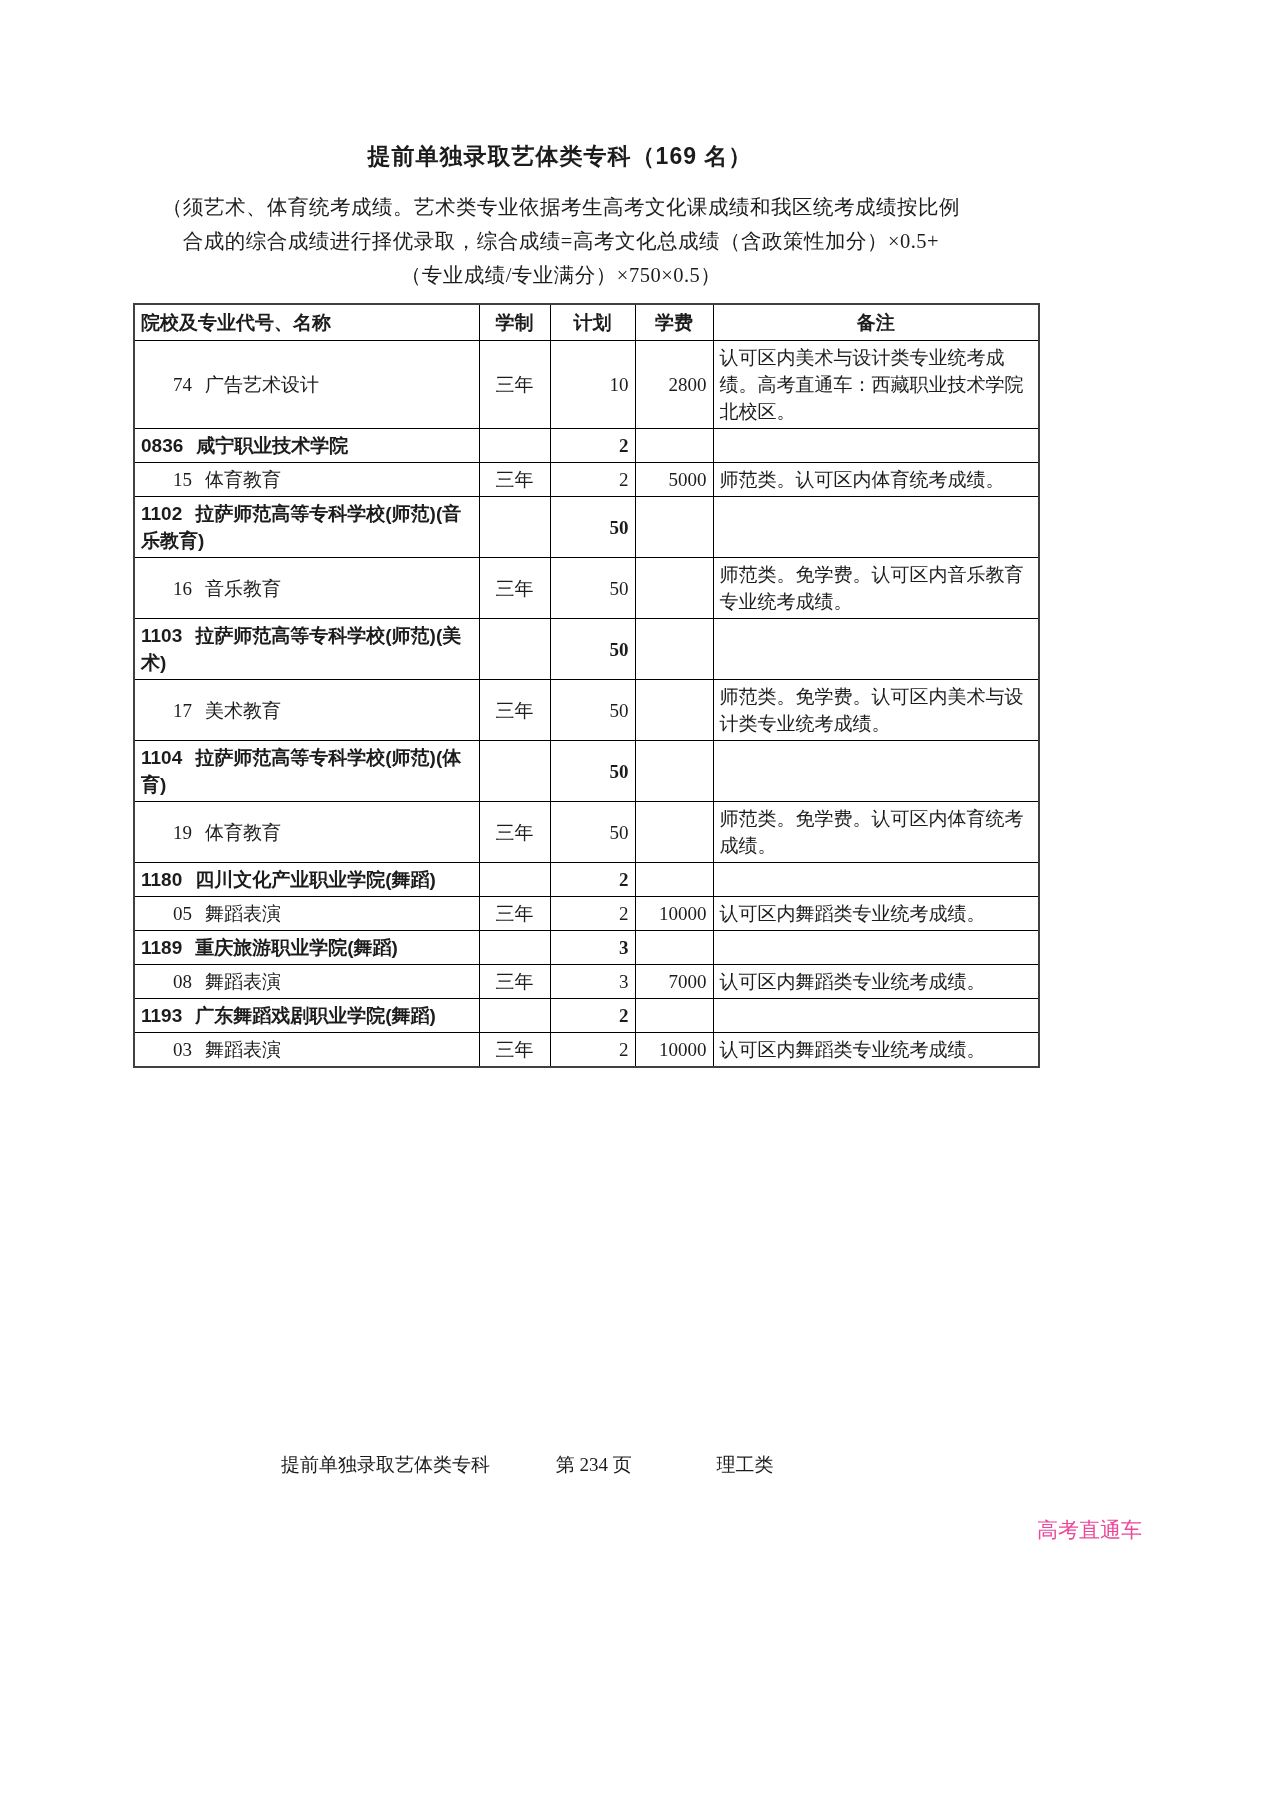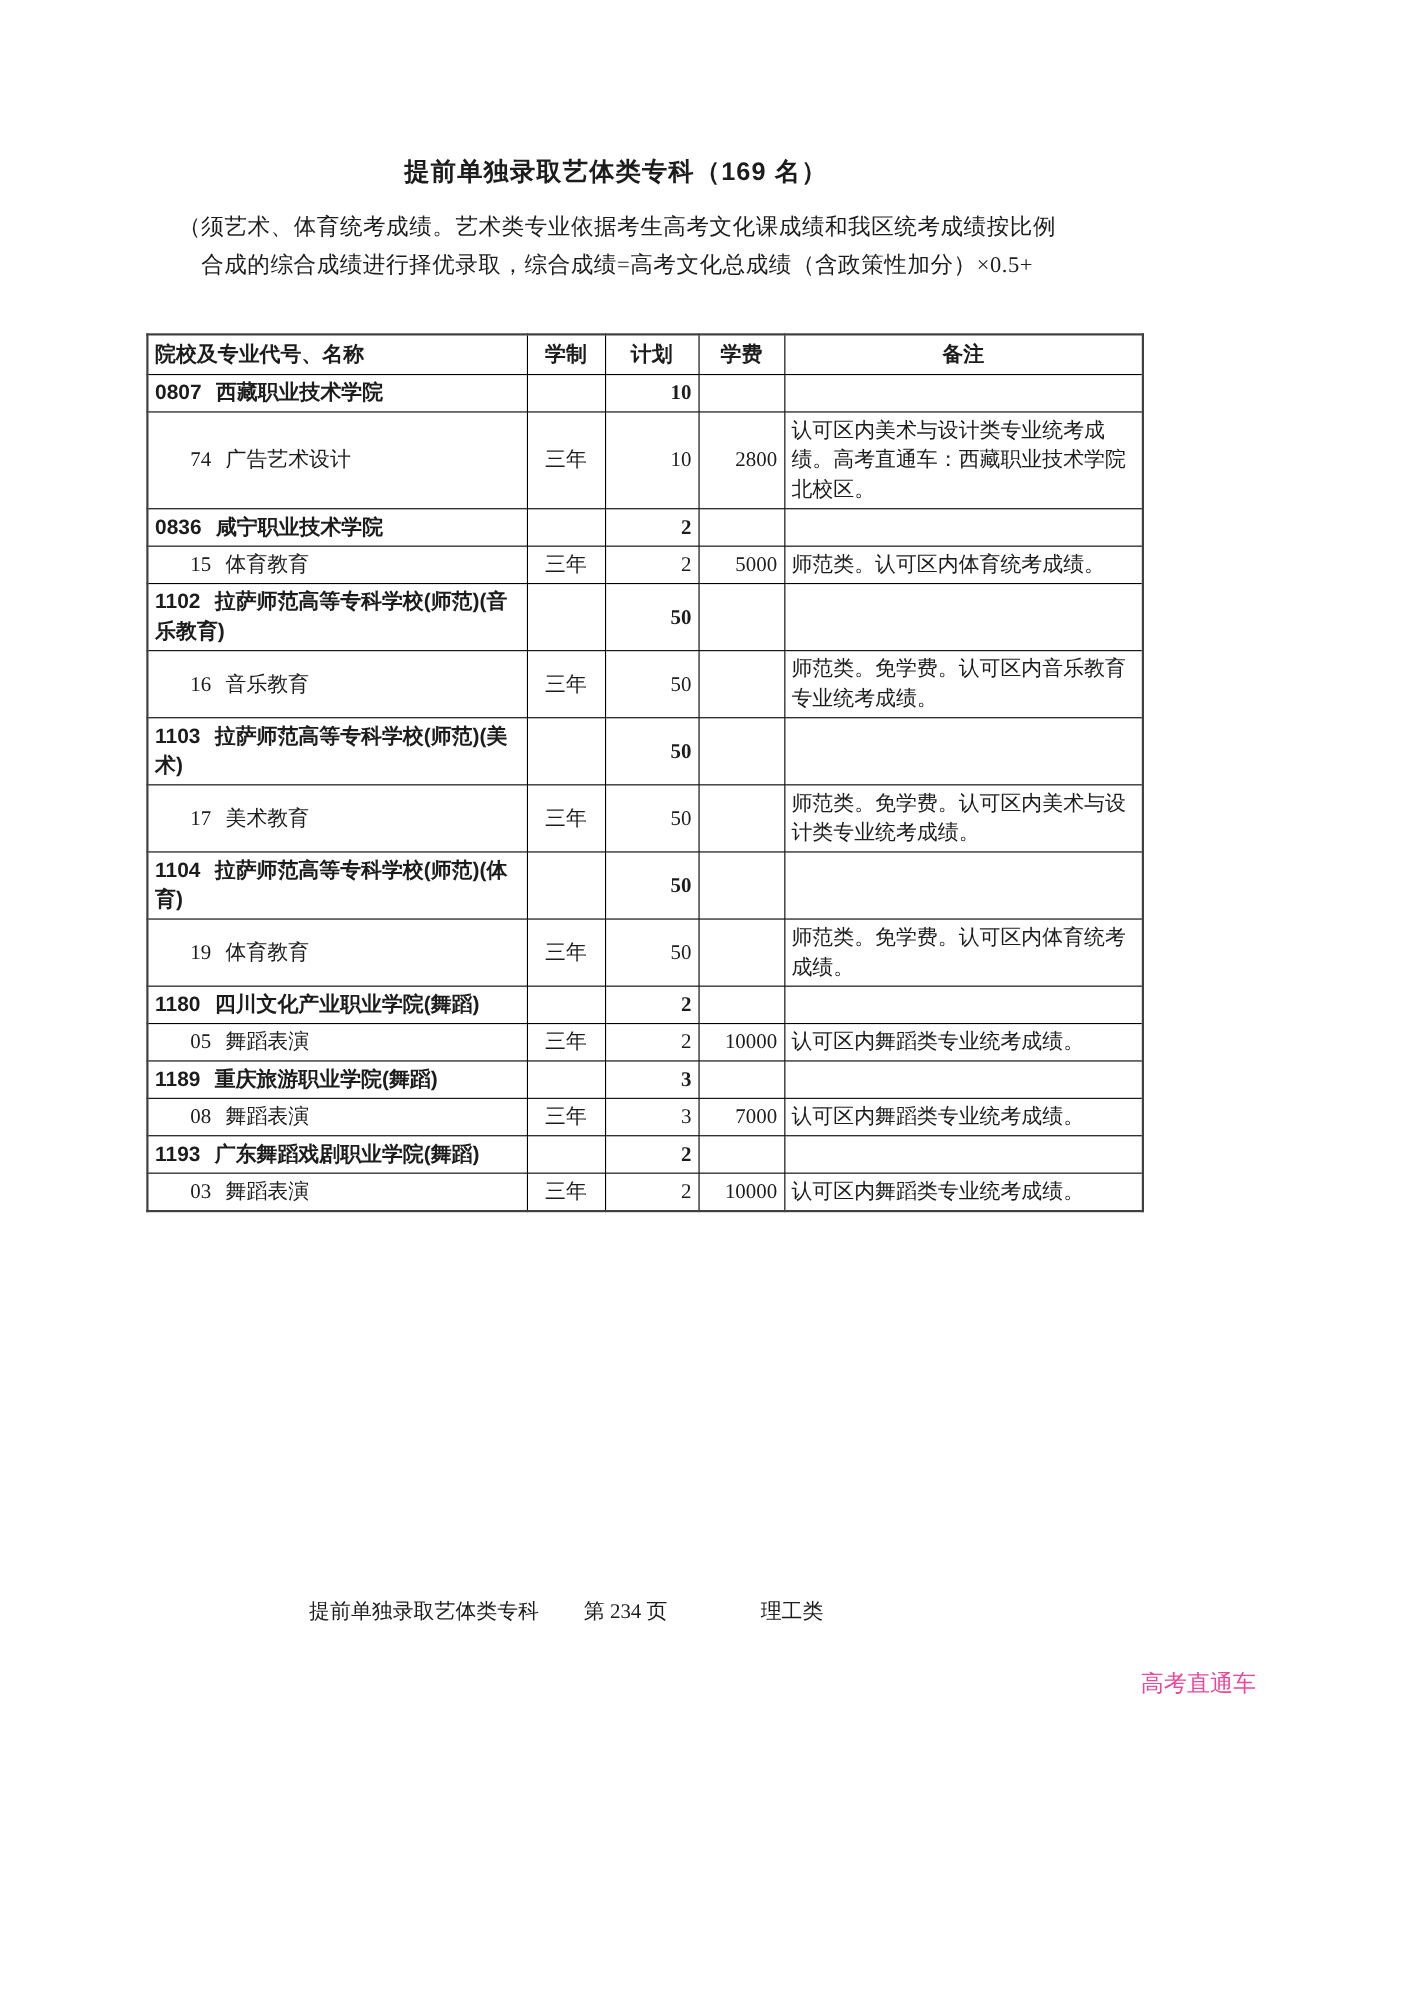"（专业成绩/专业满分）×750×0.5）" div { html: none -> <div>（专业成绩/专业满分）×750×0.5）</div> }
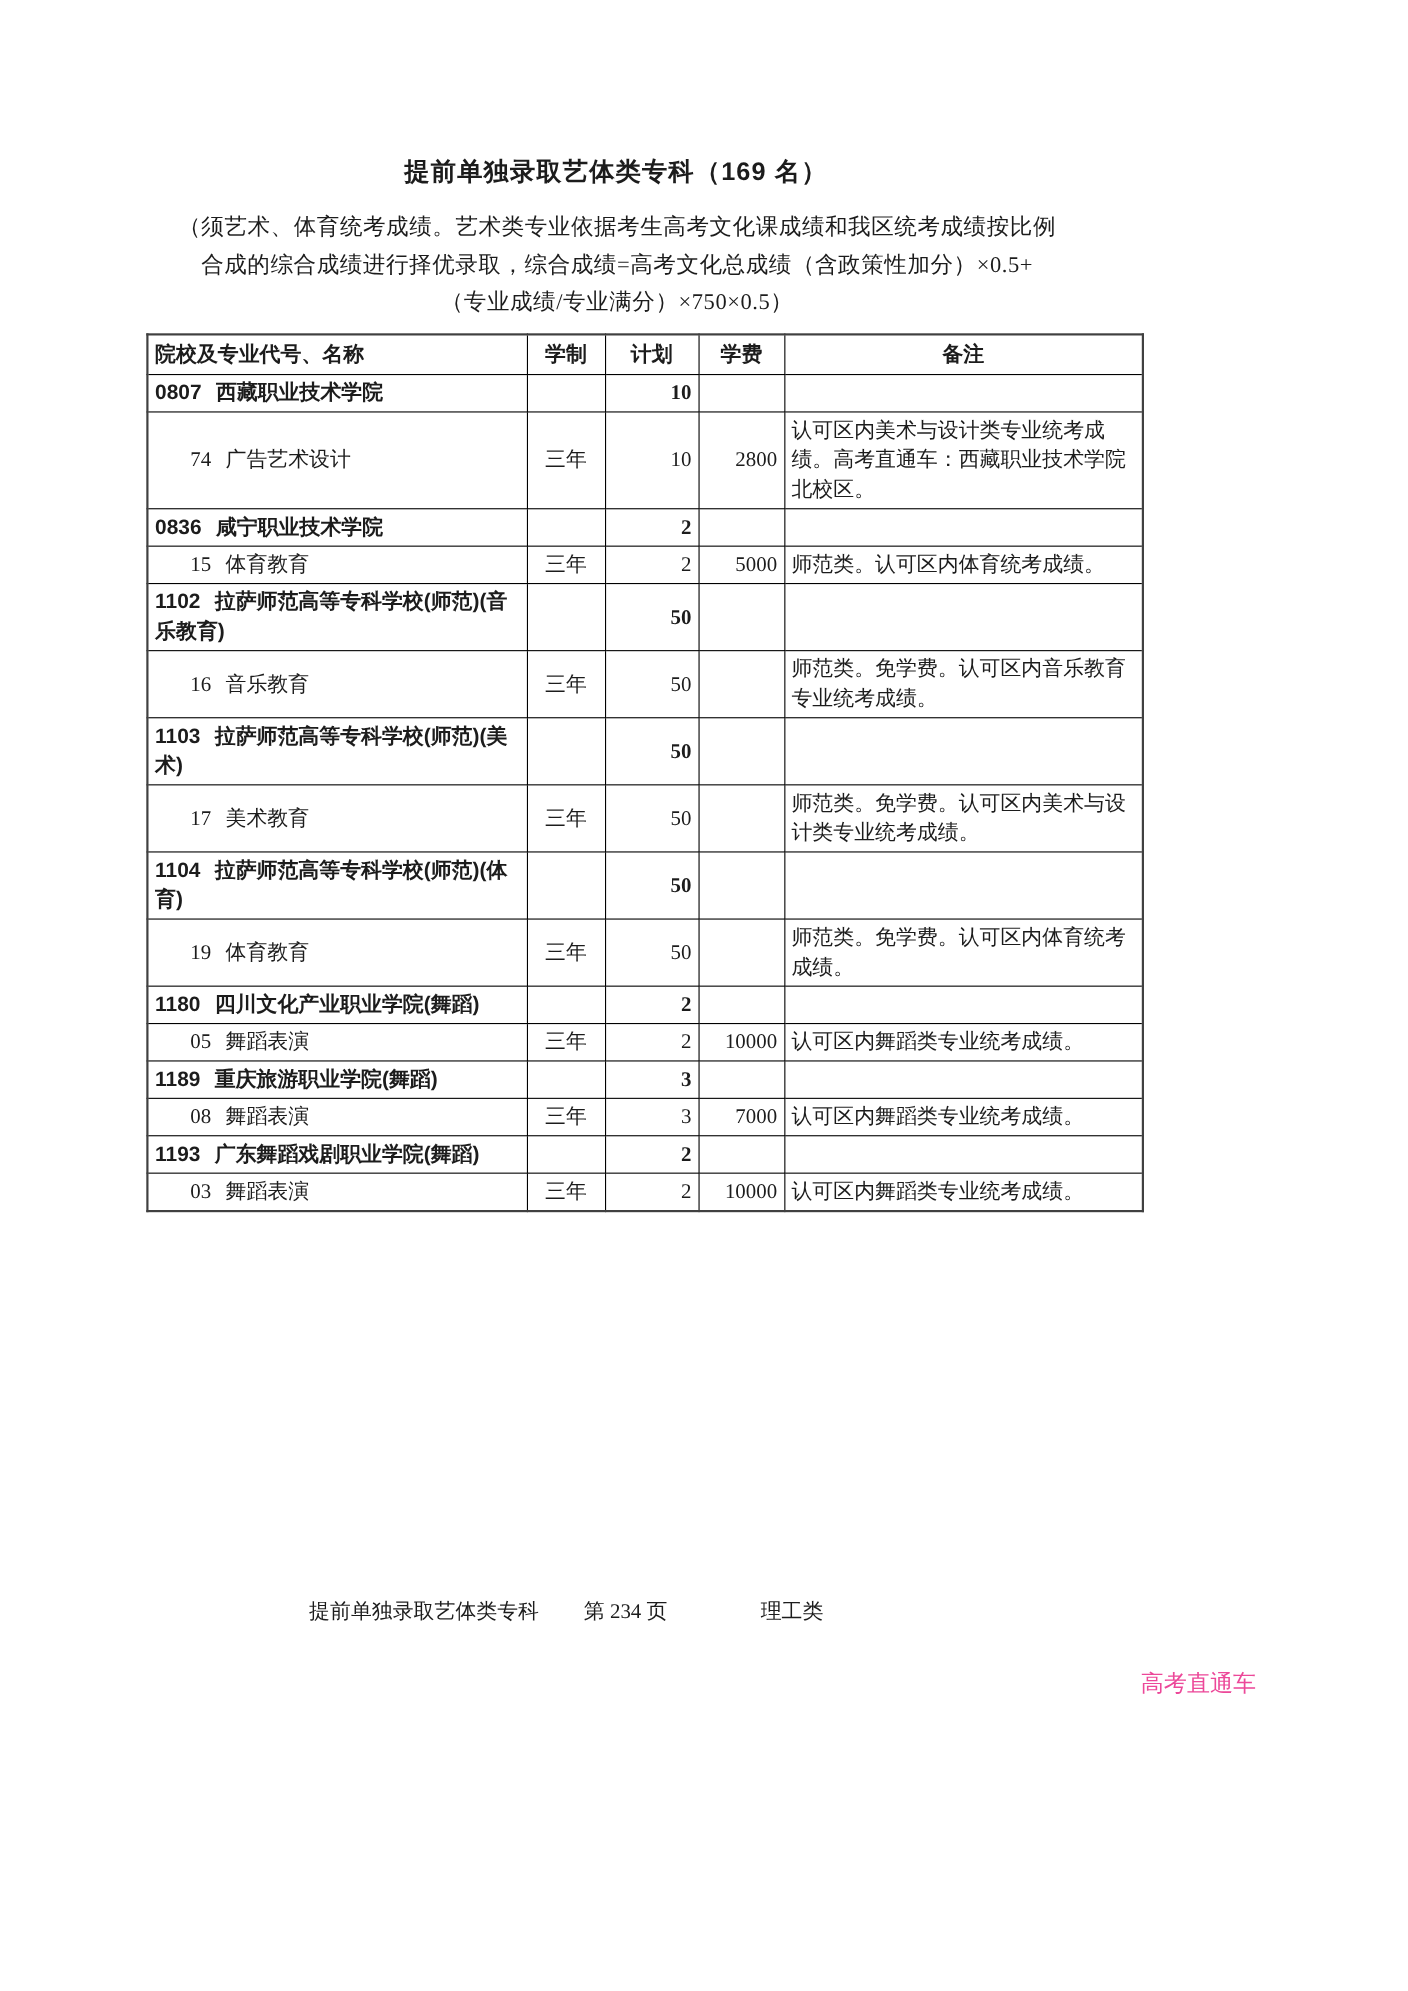"0807 西藏职业技术学院" tr.school { html: <tr> <td><span>0807</span><span>西藏职业技术学院</span></td> <td></td> <td>10</td> <td></td> <td></td> </tr> -> none }
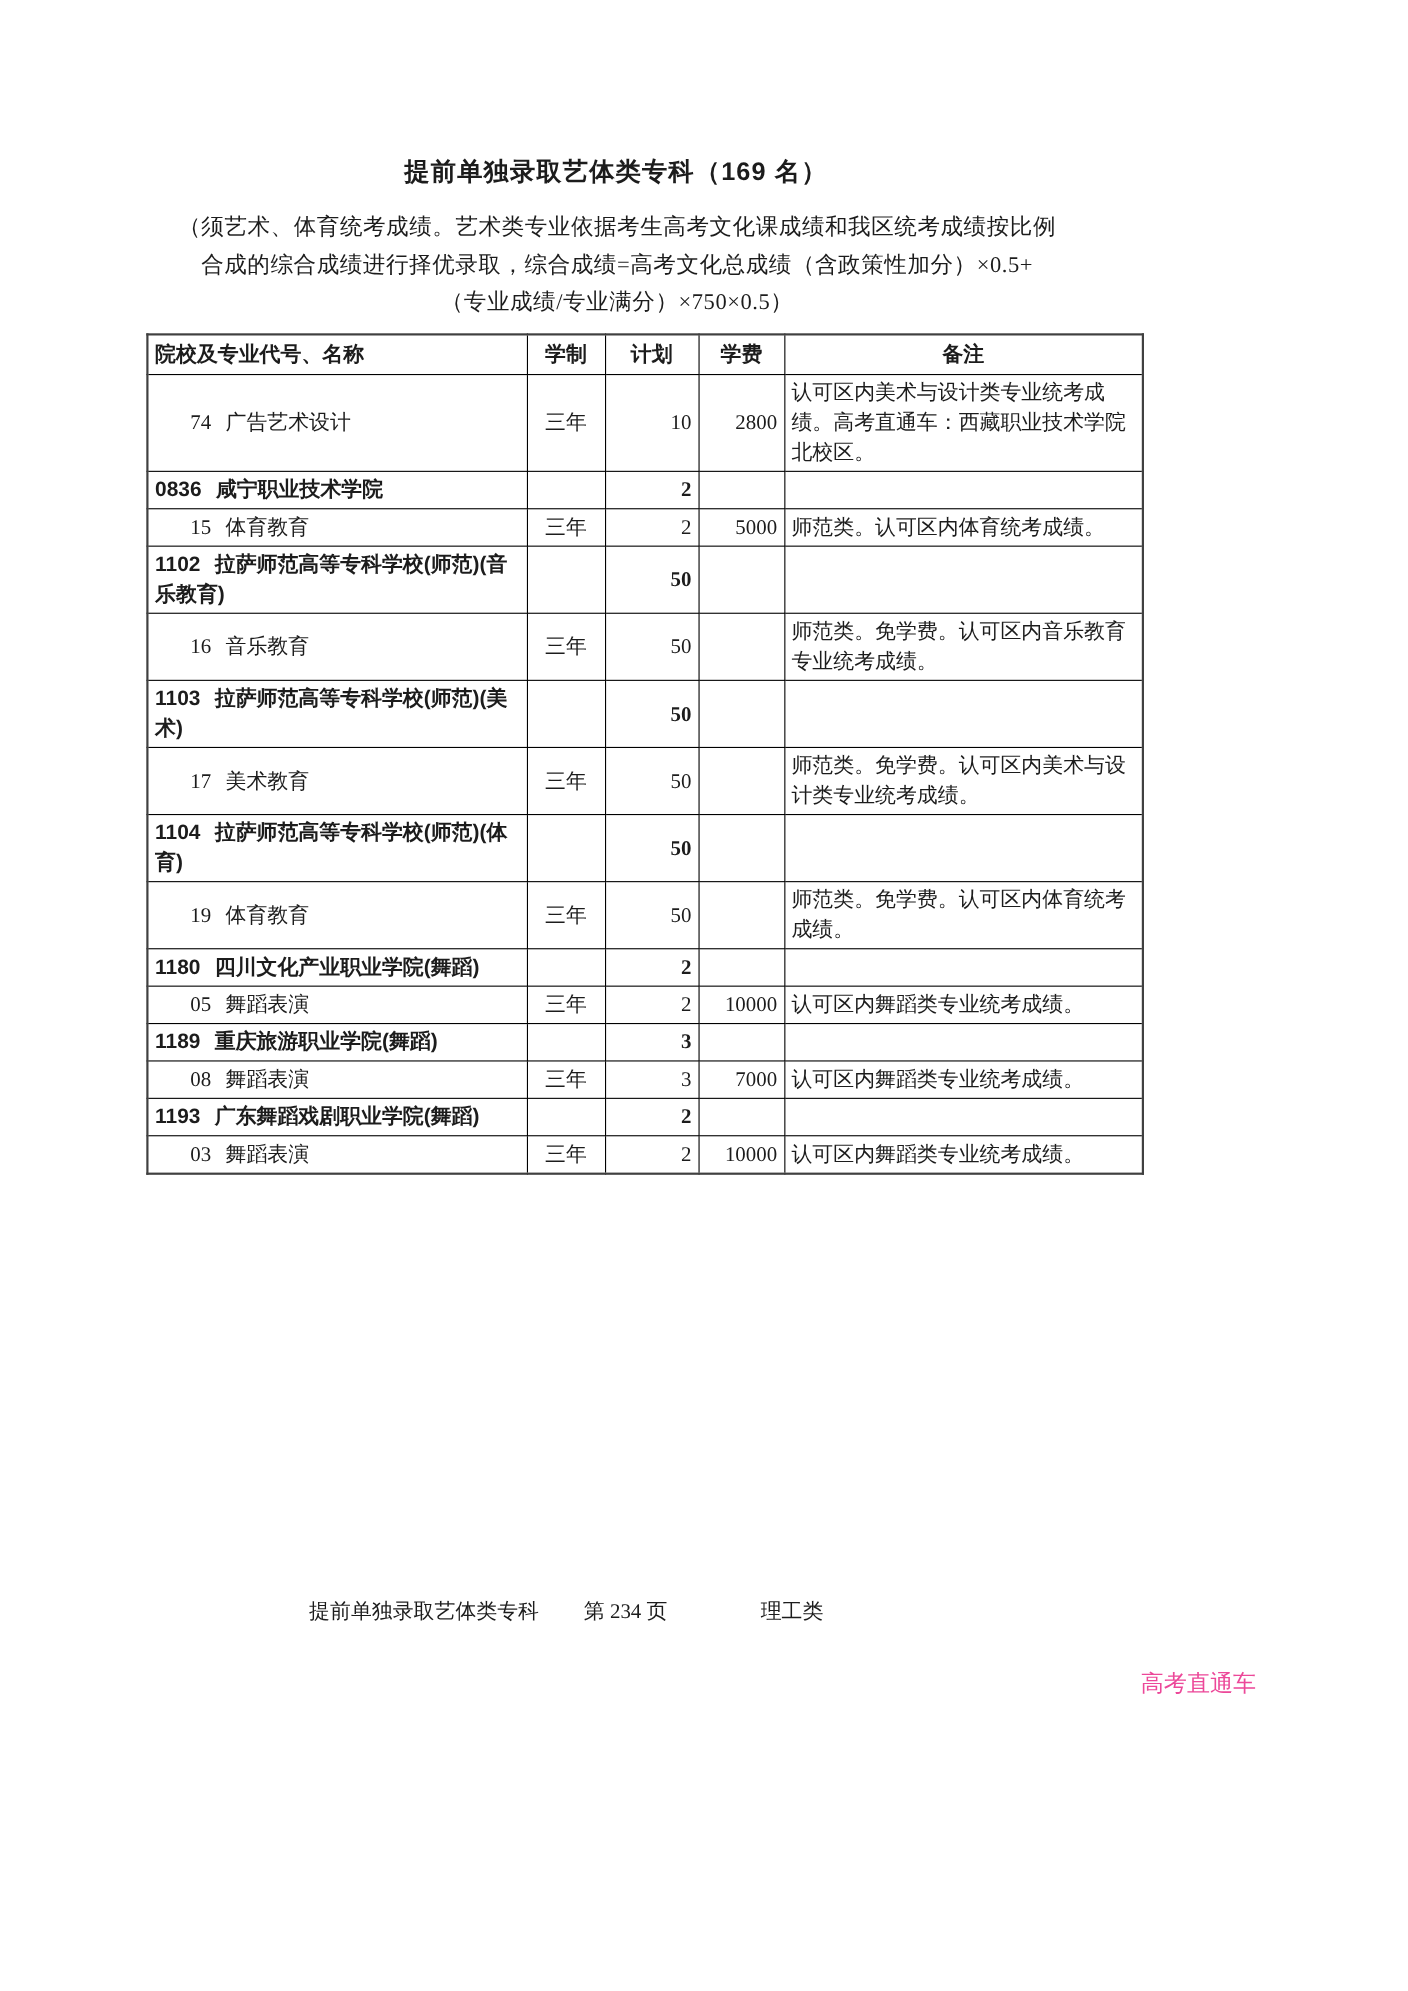"提前单独录取艺体类专科" .page-footer .f-section { margin-right: 24px -> 49px }
